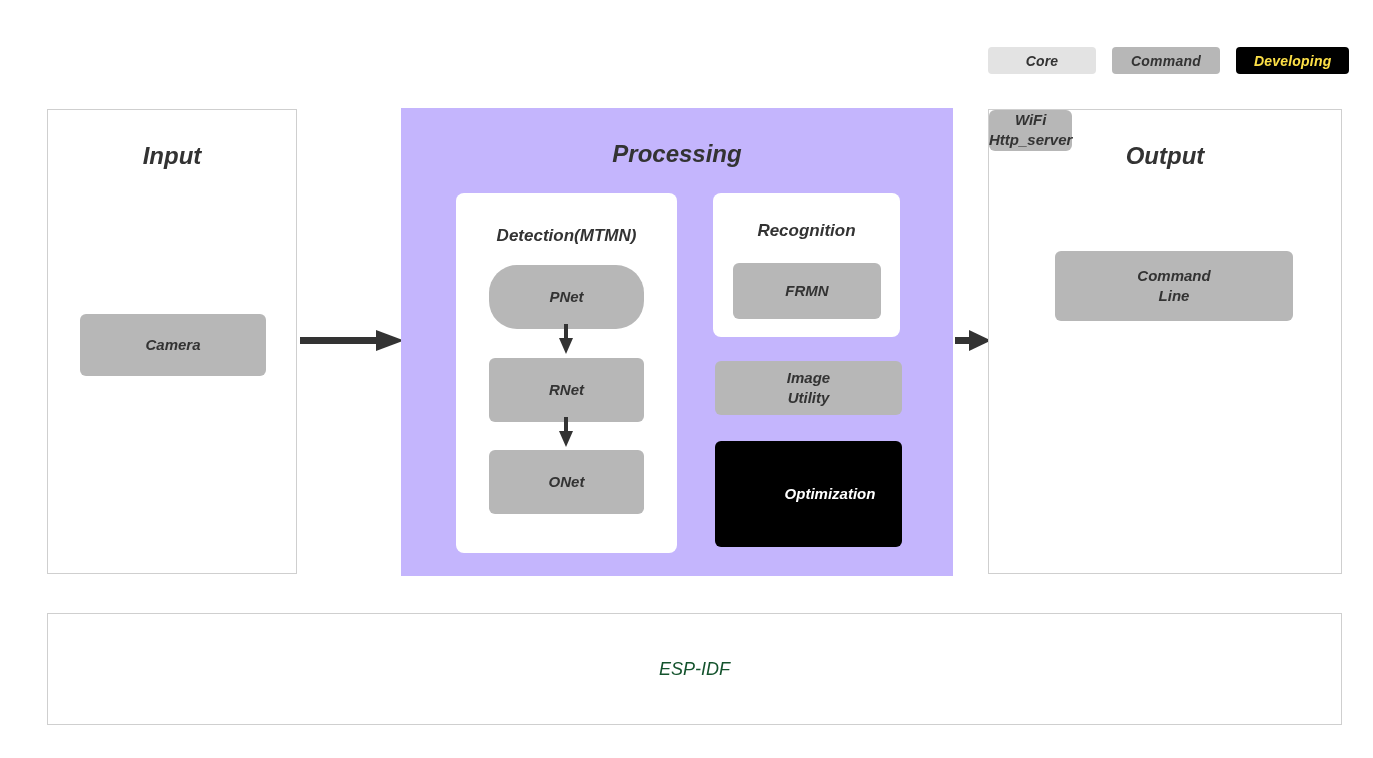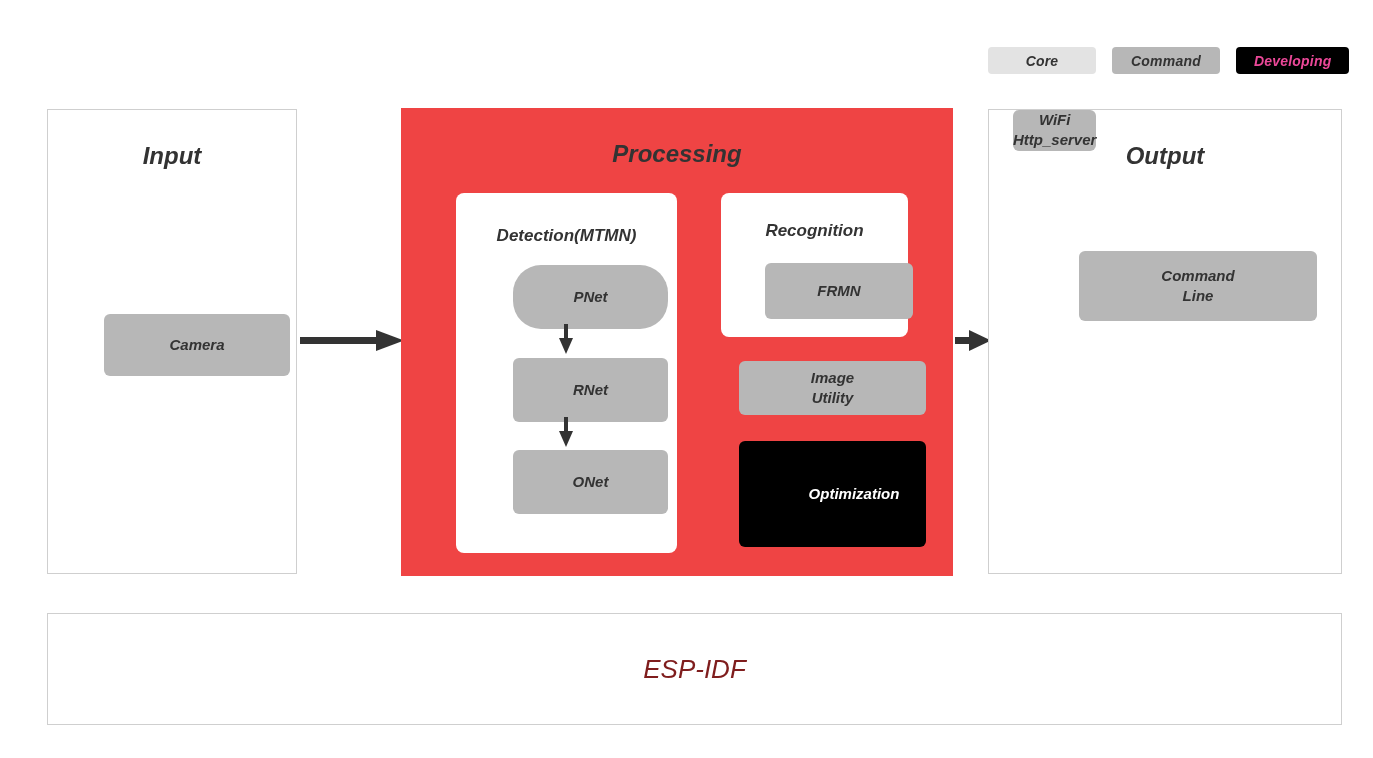"Developing" .chip-developing { color: #ec4899 -> #fde047 }
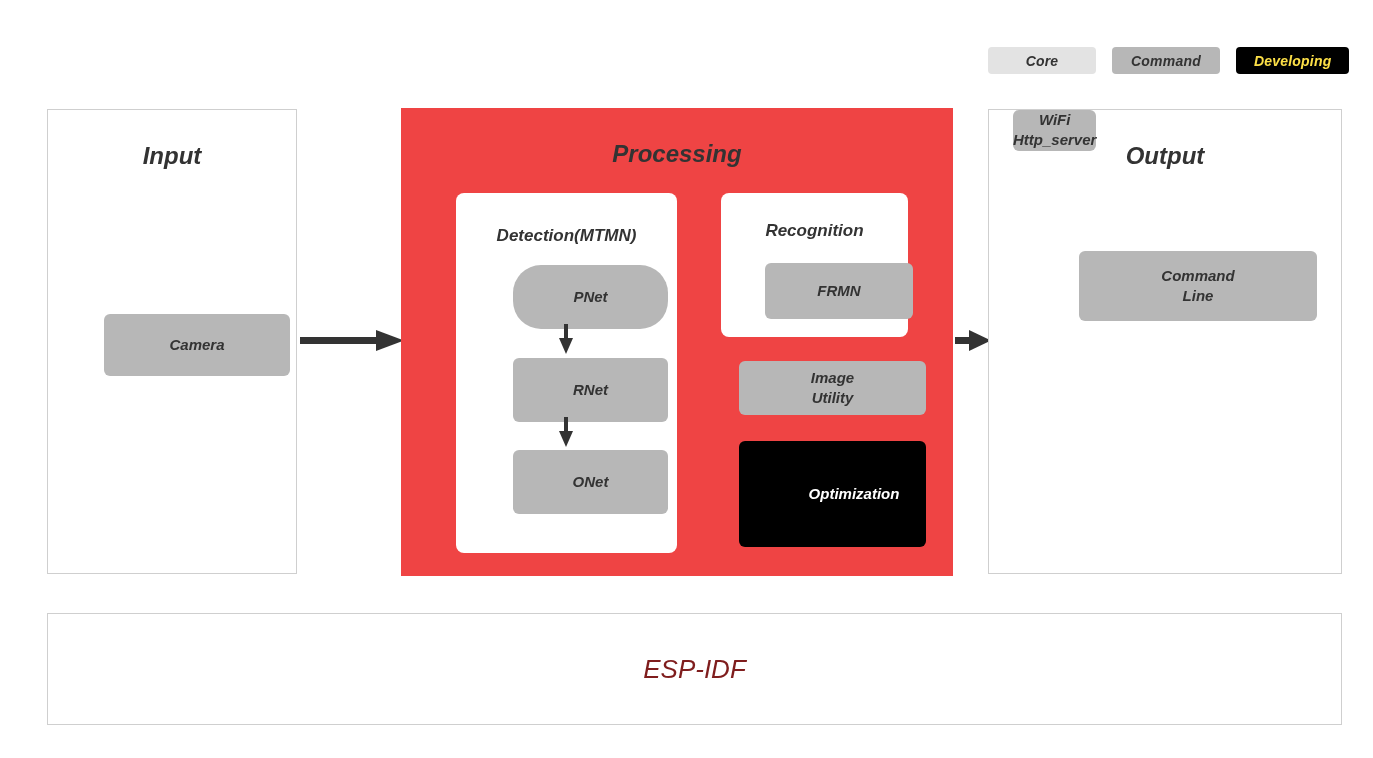"WiFi" .node { margin-left: 24px -> none }
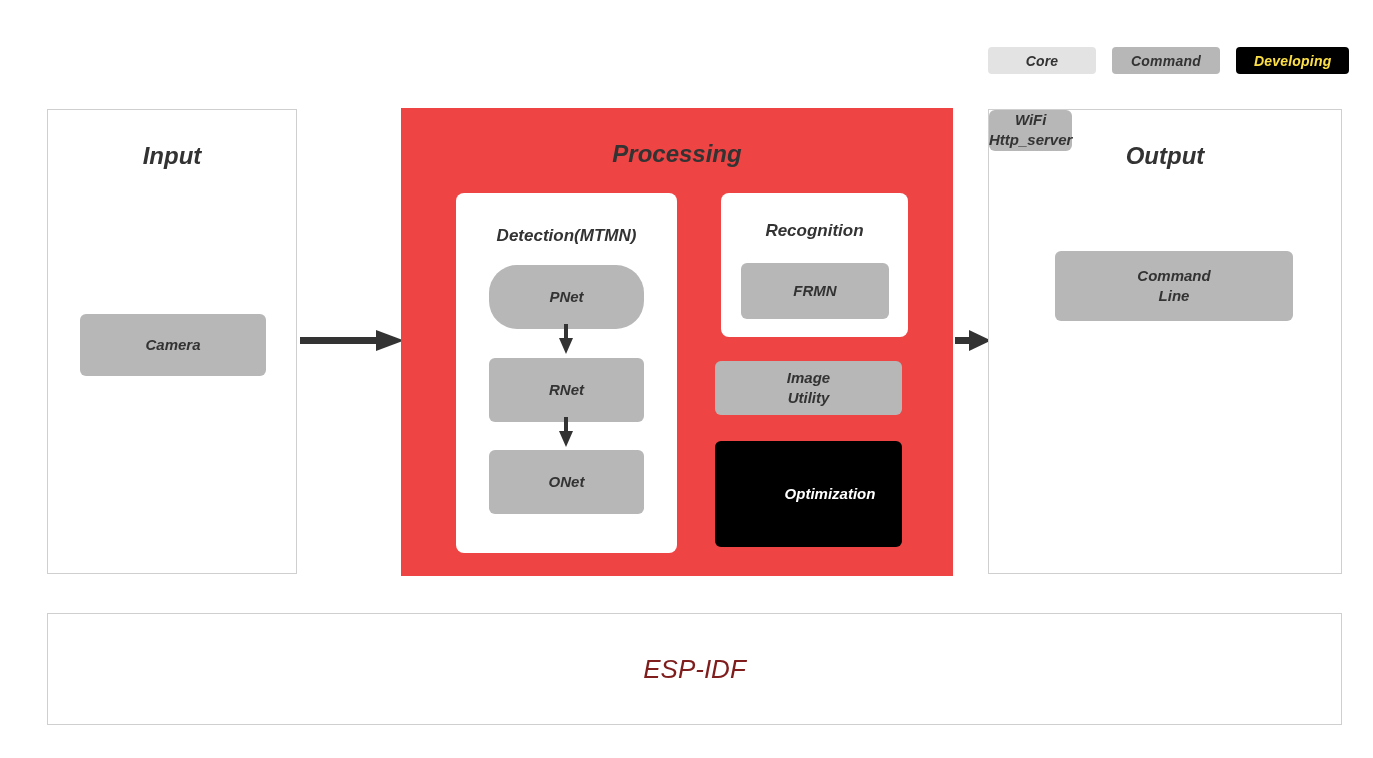"Processing" #panel-process { background: #ef4444 -> #c4b5fd }
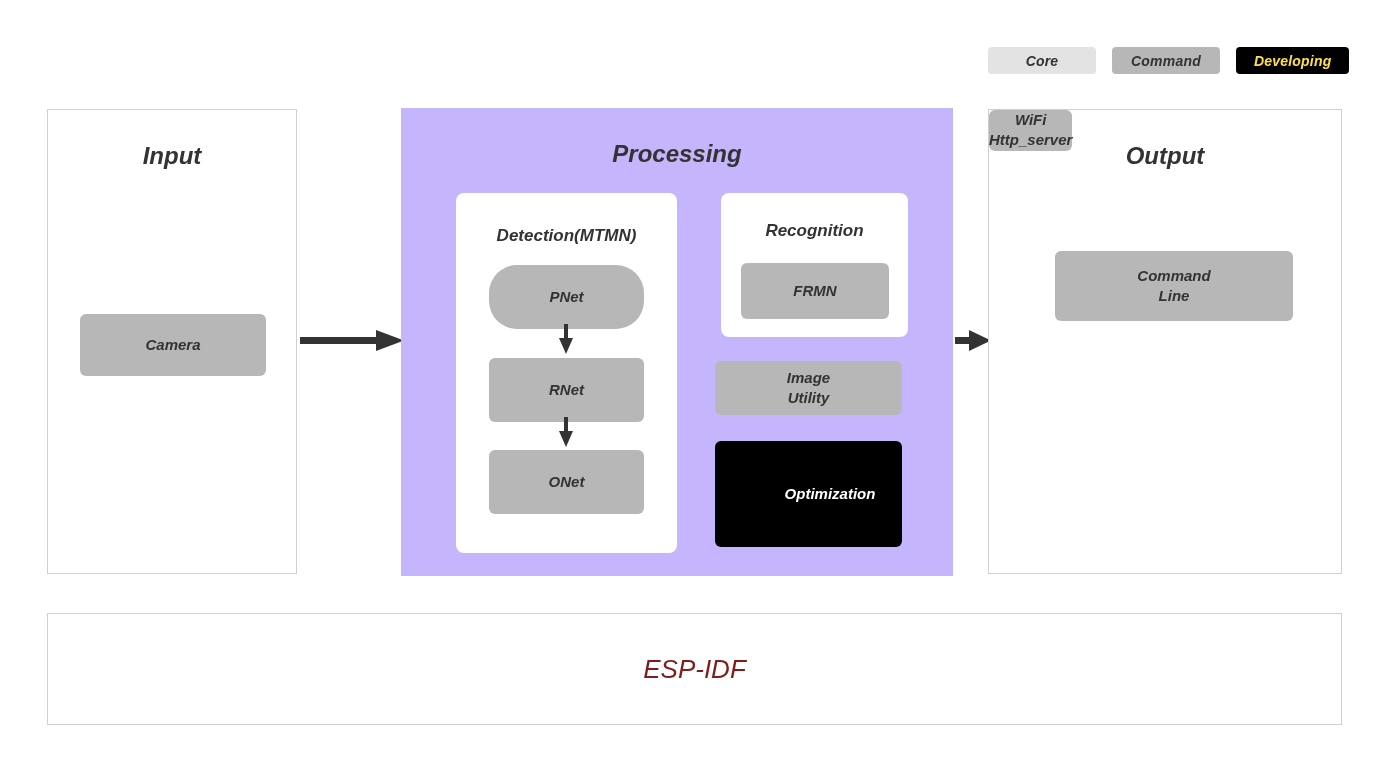"Recognition" #card-recognition { left: 320px -> 312px }
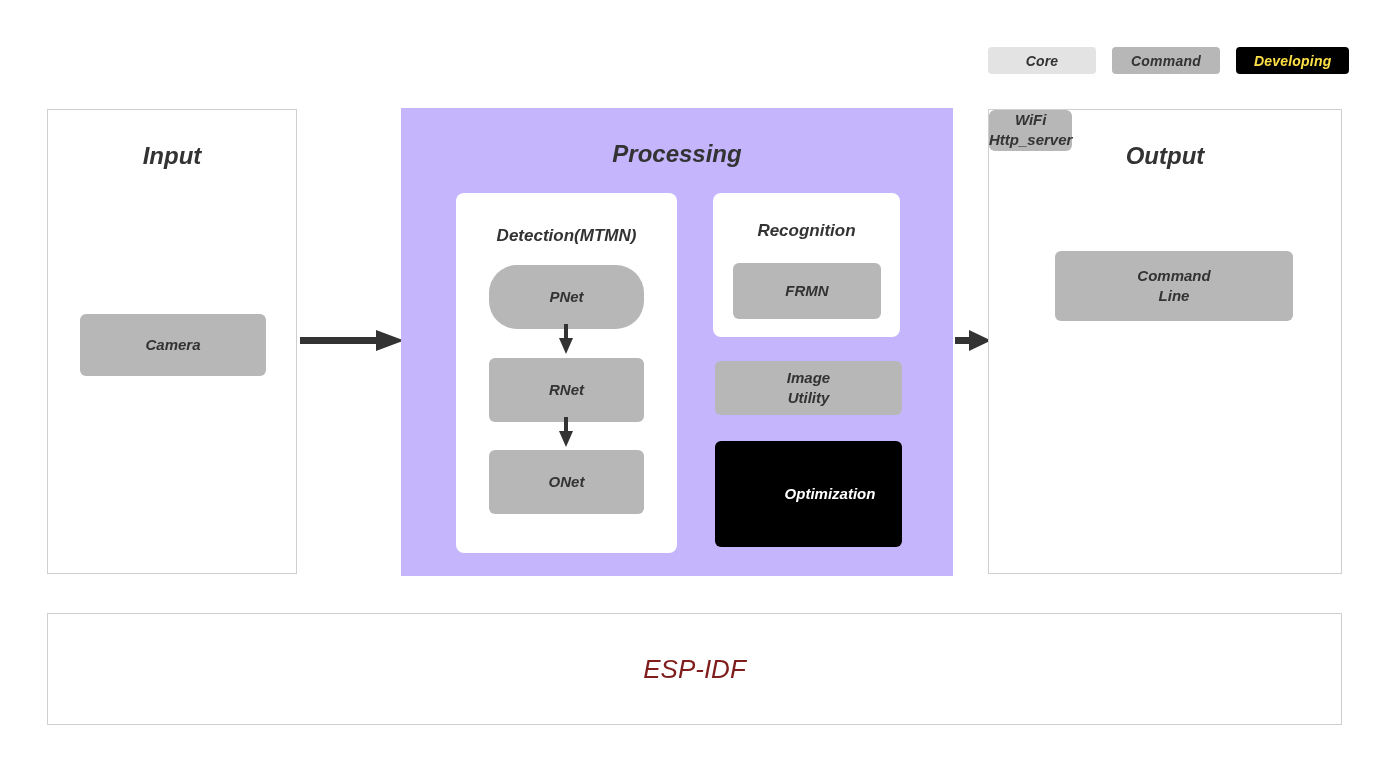"ESP-IDF" #footer-espidf .footer-label { color: #7f1d1d -> #14532d; font-size: 26px -> 18px }
